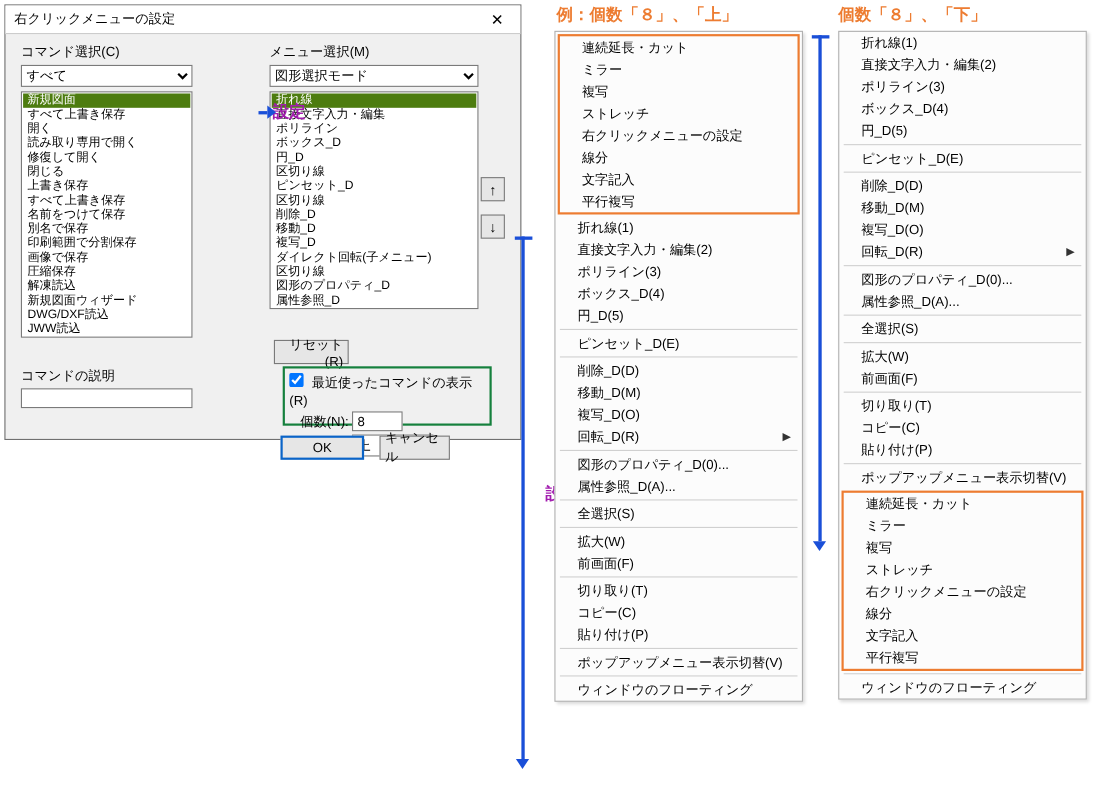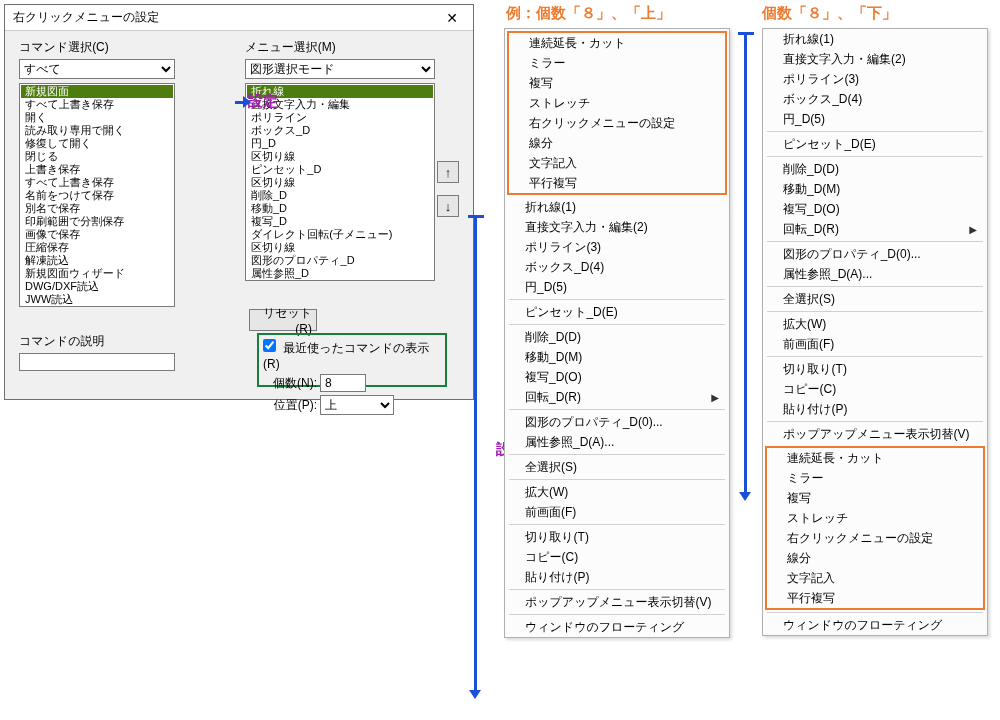"OK" div.btn-row { html: none -> <div> <div>OK</div> <div>キャンセル</div> </div> }
